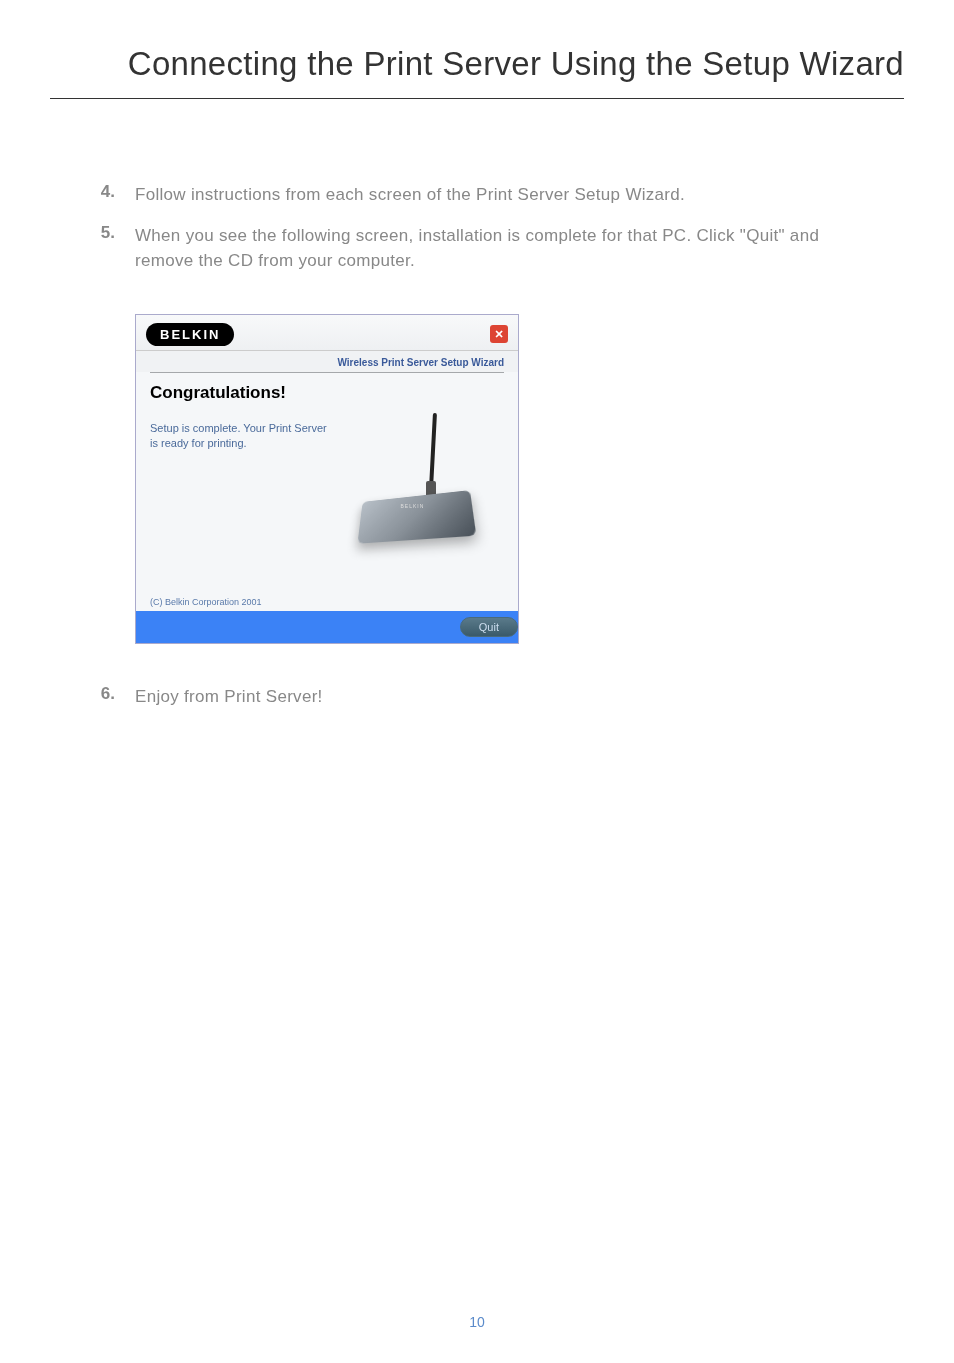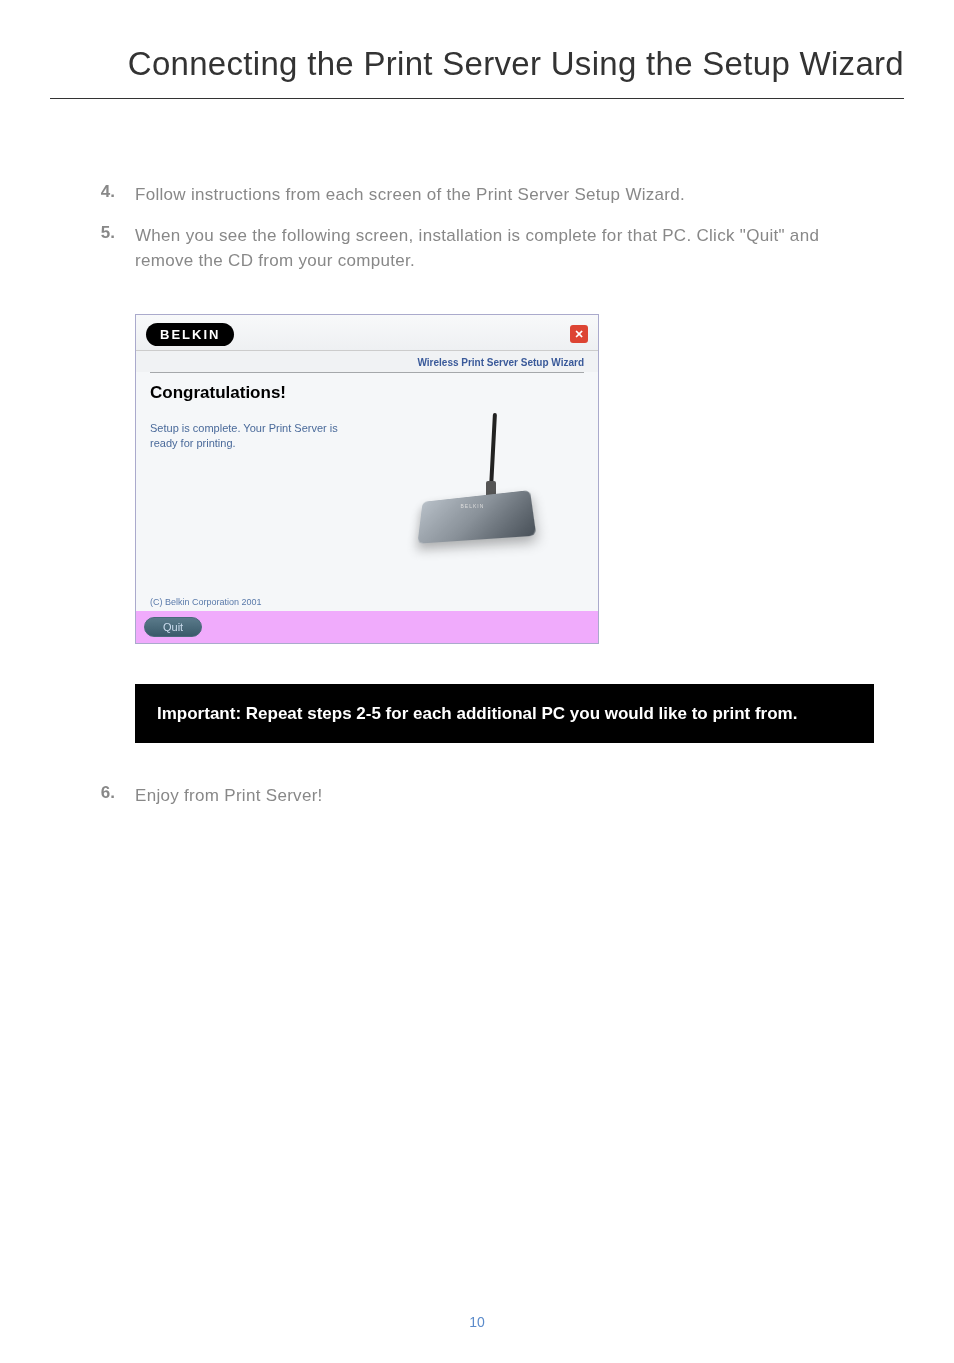"BELKIN" .wizard-window { width: 464px -> 384px }
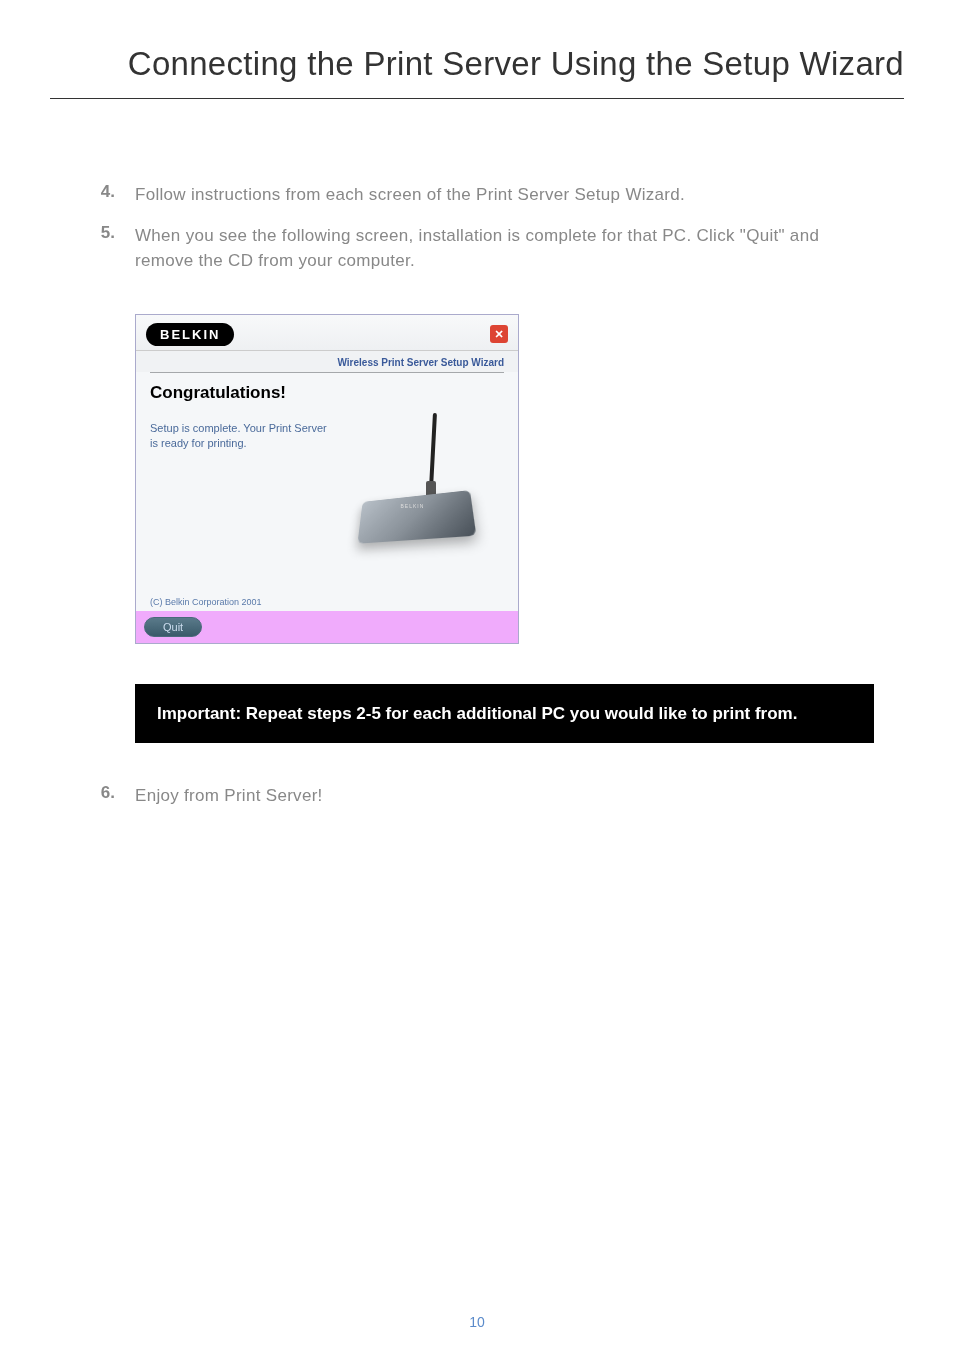"Quit" .wizard-footer { background: #f0abfc -> #3b82f6; padding: 6px 8px -> 6px 0; text-align: none -> right }
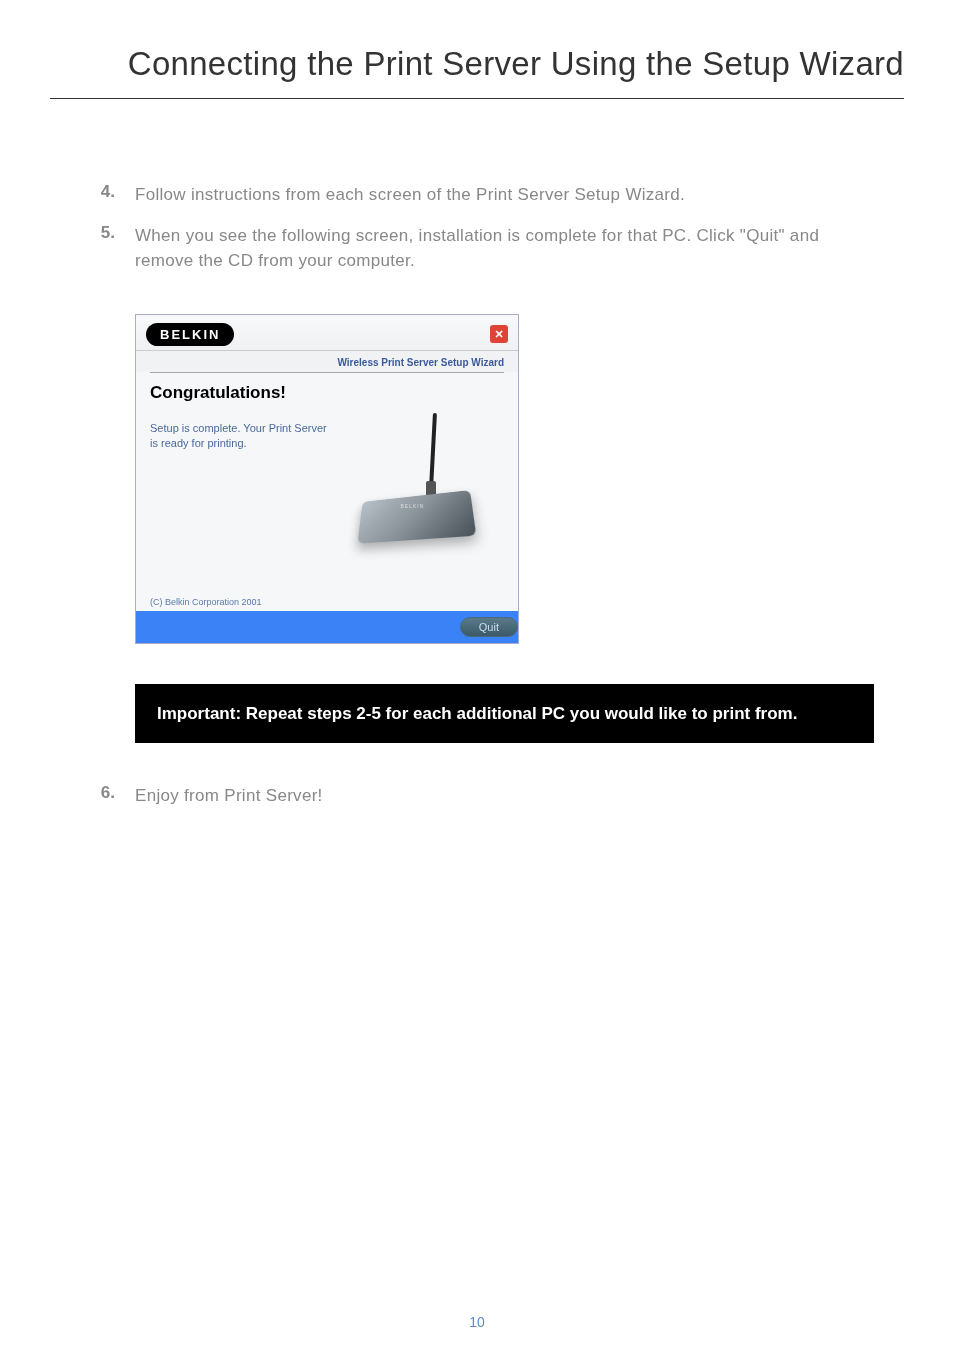"Important: Repeat steps 2-5 for" div.important-box { html: <div> <span>Important: Repeat steps 2-5 for each additional PC you would like to print from.</span> </div> -> none }
